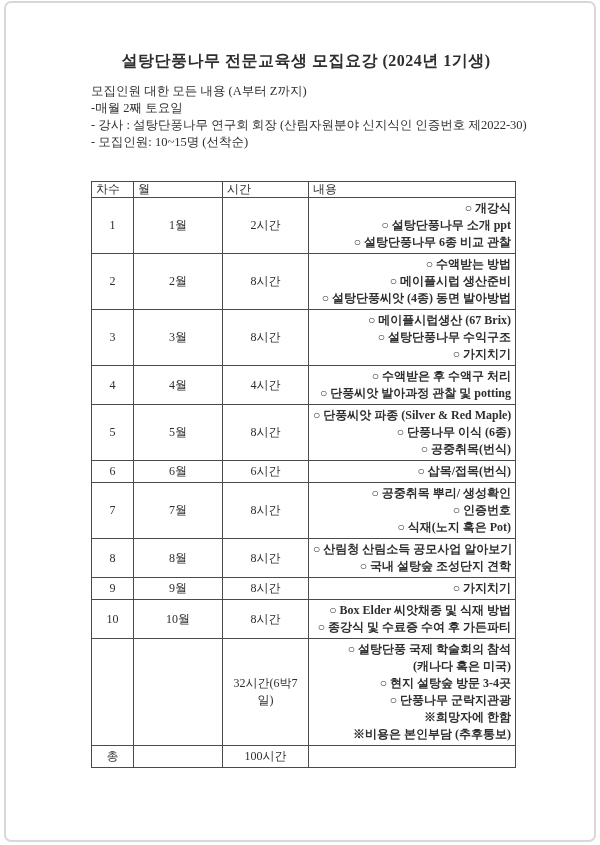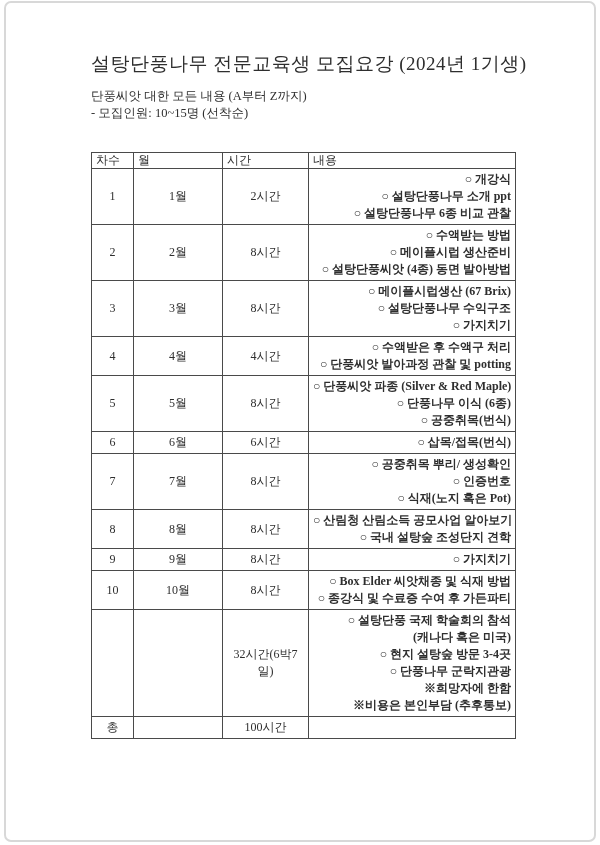"설탕단풍나무 전문교육생 모집요강 (2024년 1기생)" .title { font-size: 19px -> 16px; font-weight: normal -> bold }
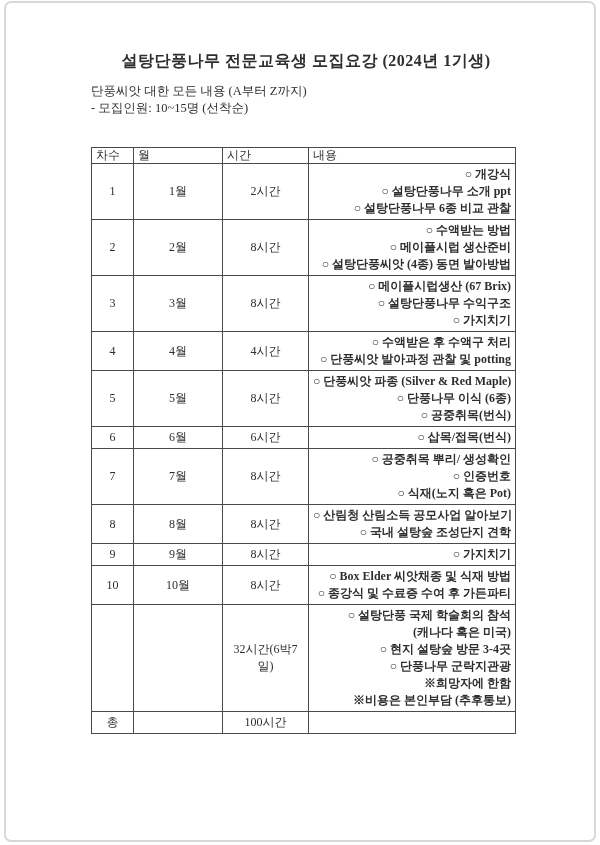"단풍씨앗 대한 모든 내용 (A부터" div.intro-line { text: 단풍씨앗 -> 모집인원 }
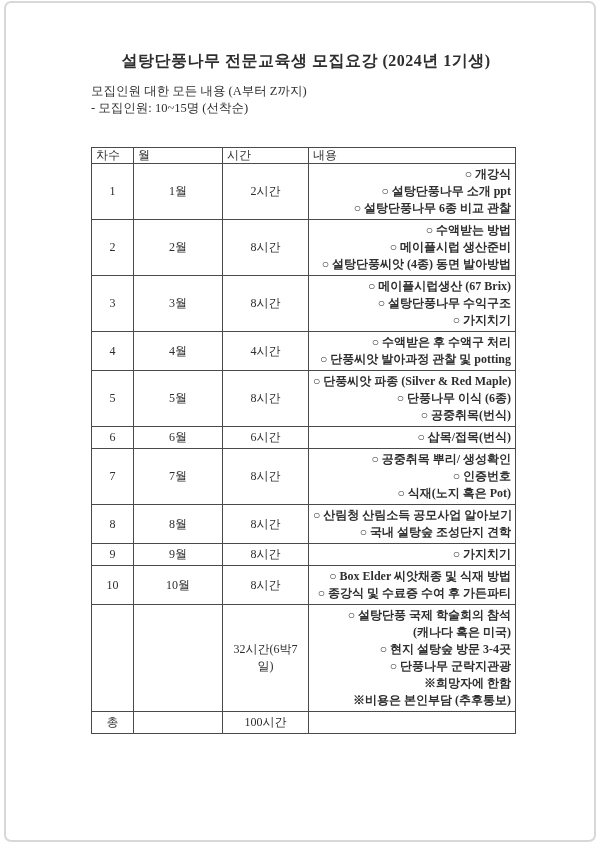"-매월 2째 토요일" div.intro-line { html: none -> <div>-매월 2째 토요일</div> }
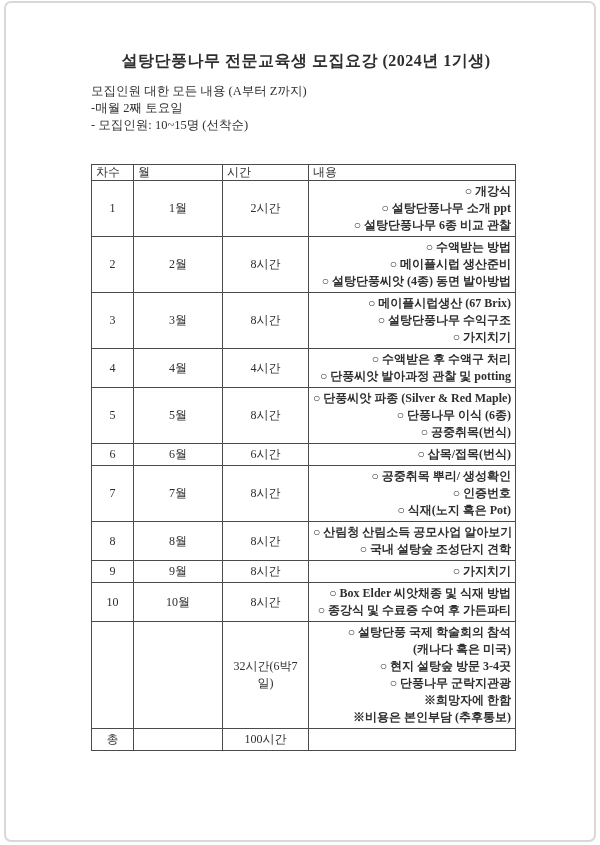"- 강사 : 설탕단풍나무 연구회" div.intro-line { html: none -> <div>- 강사 : 설탕단풍나무 연구회 회장 (산림자원분야 신지식인 인증번호 제2022-30)</div> }
